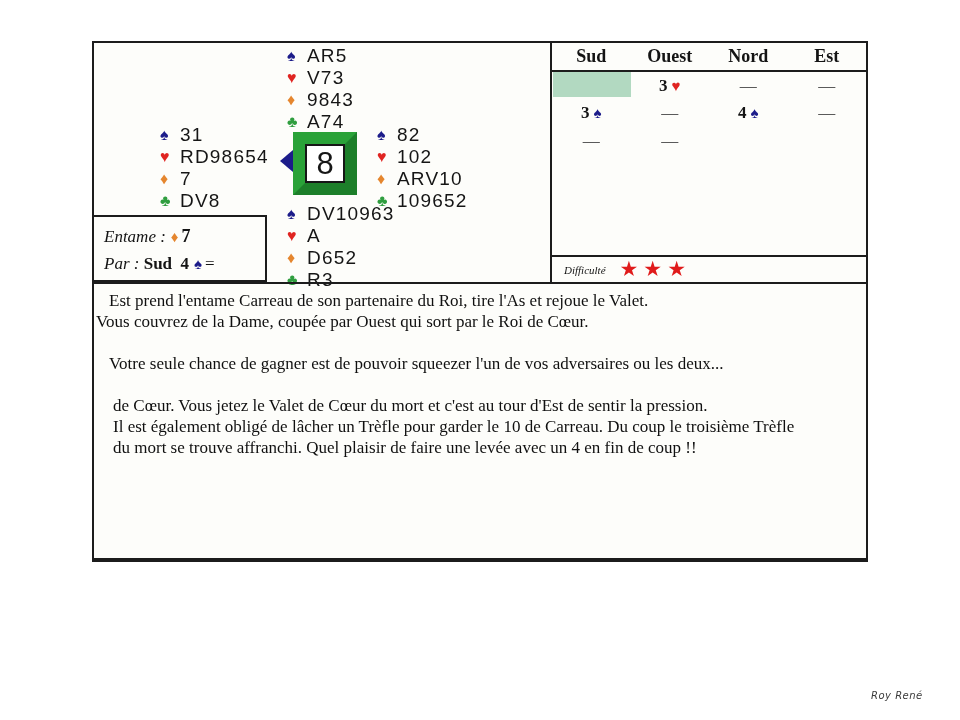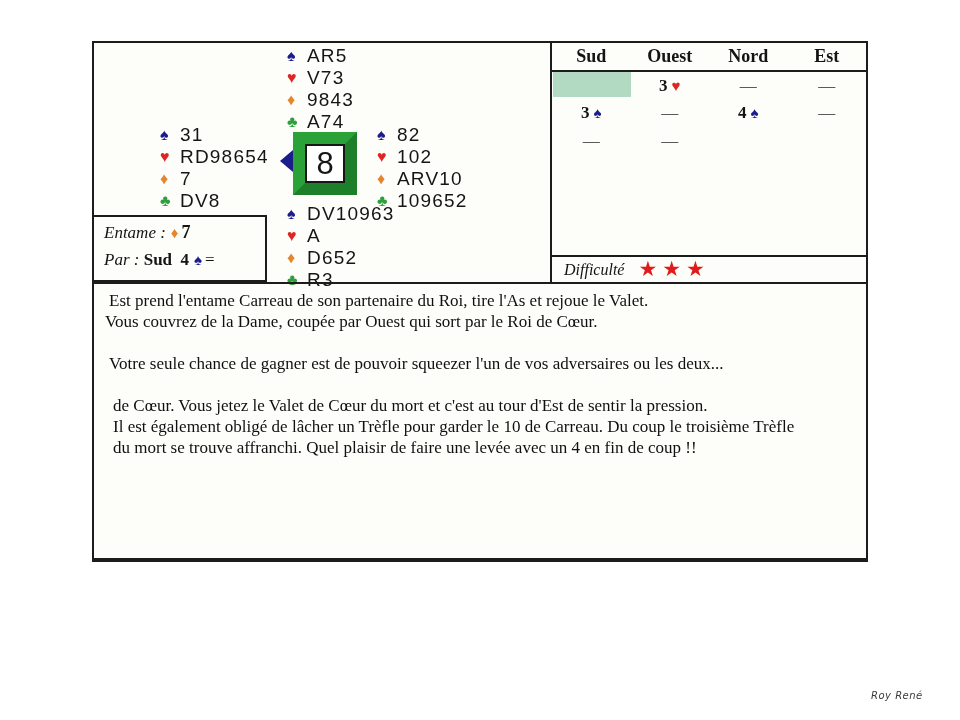"Entame : ♦ 7" .lead-row { line-height: 20px -> 28px }
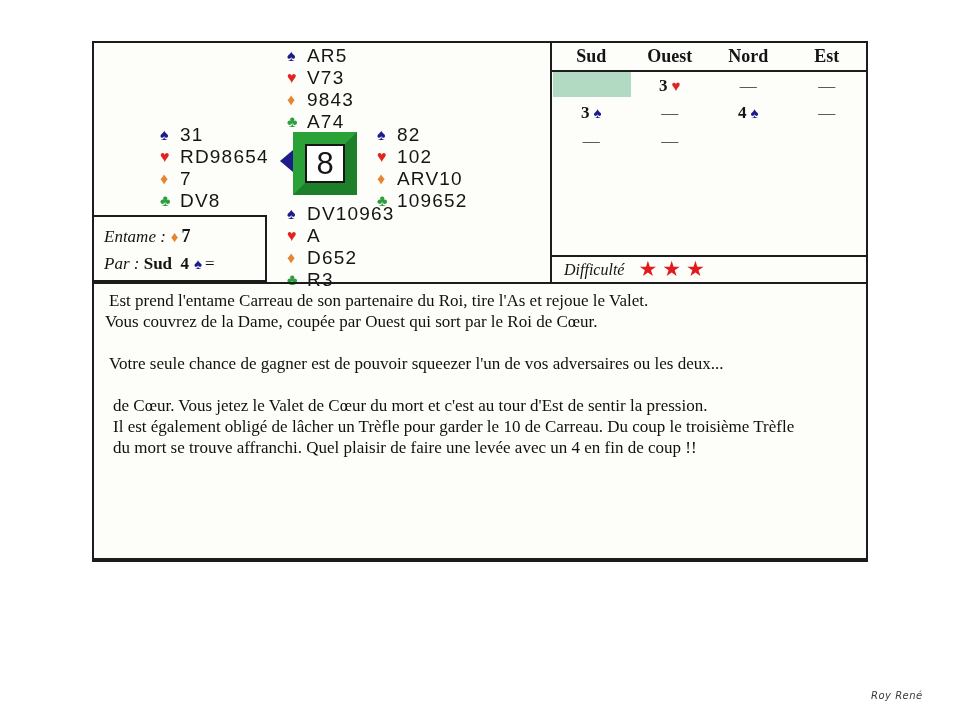"Difficulté" .diff-label { font-size: 16px -> 11px }
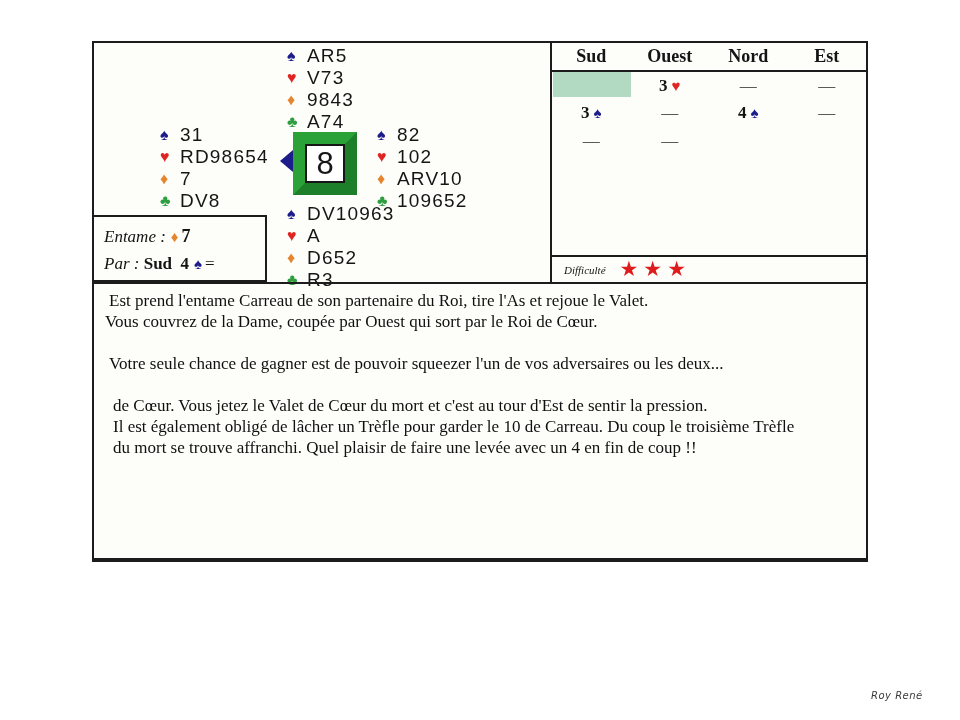"Vous couvrez de la Dame," .ml9 { margin-left: 9px -> 0 }
